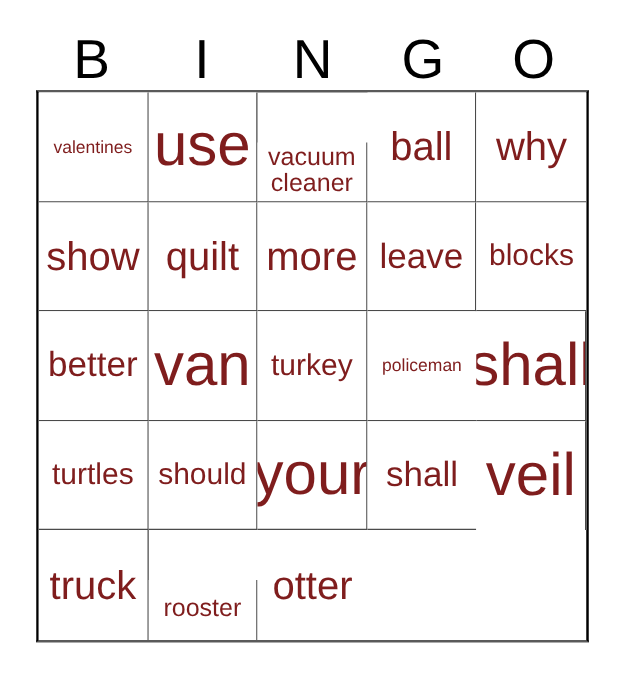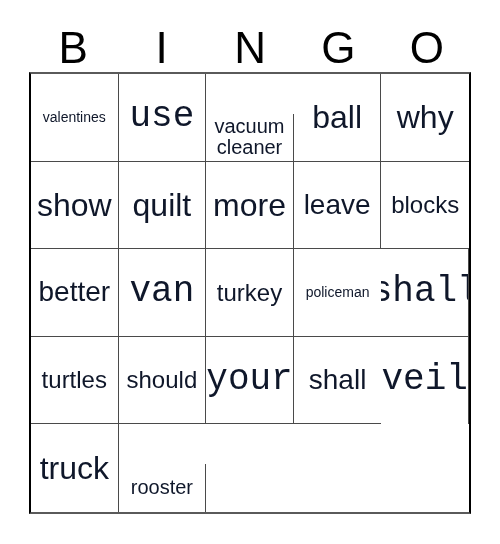"valentines" .bingo-cell { color: #0f172a -> #7f1d1d }
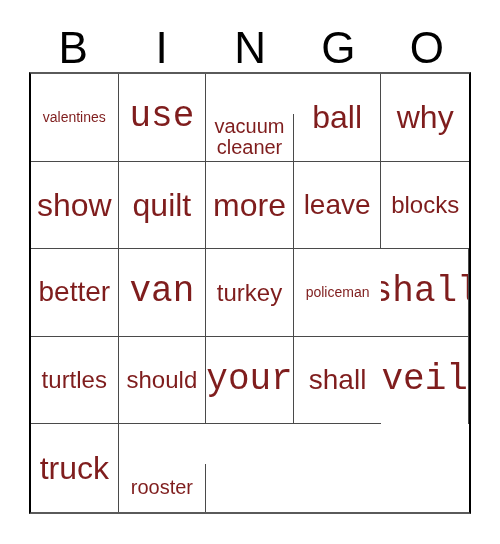"use" .sz-xxl { font-family: Liberation Mono, monospace -> none; font-size: 36px -> 48px }
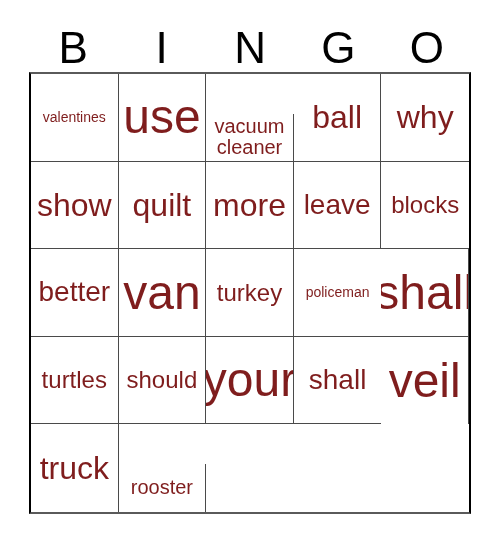"otter" div.bingo-cell { html: none -> <div>otter</div> }
